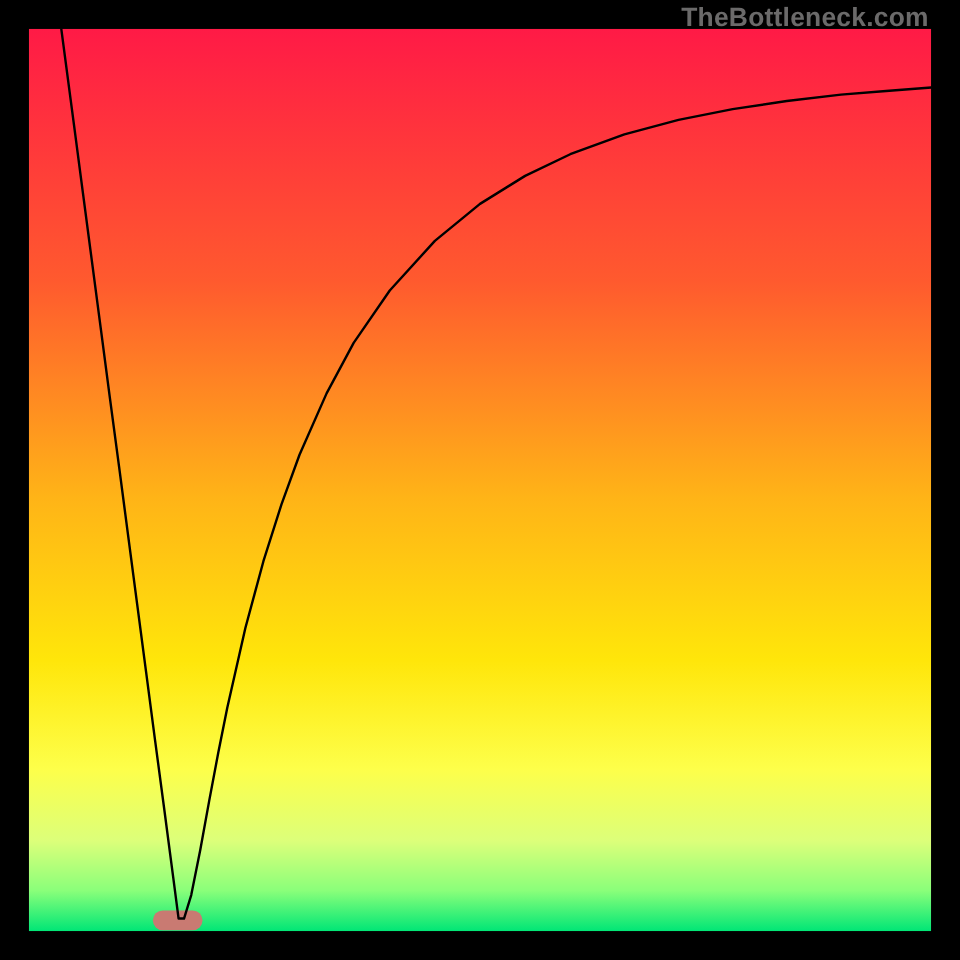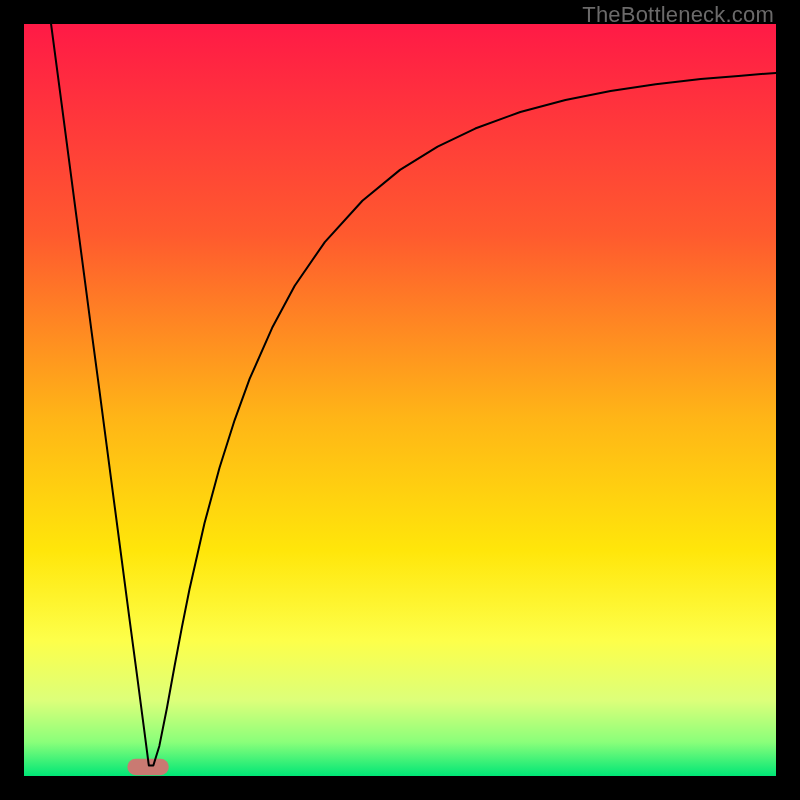"TheBottleneck.com" .watermark { font-weight: 400 -> 700 }
